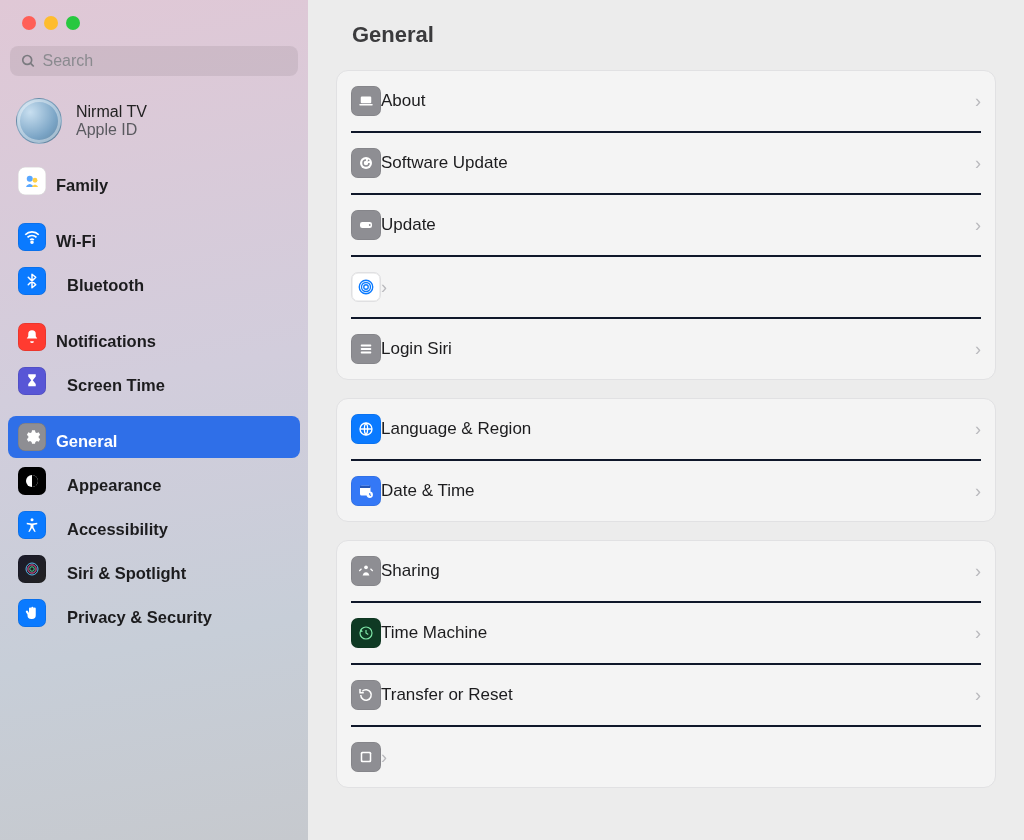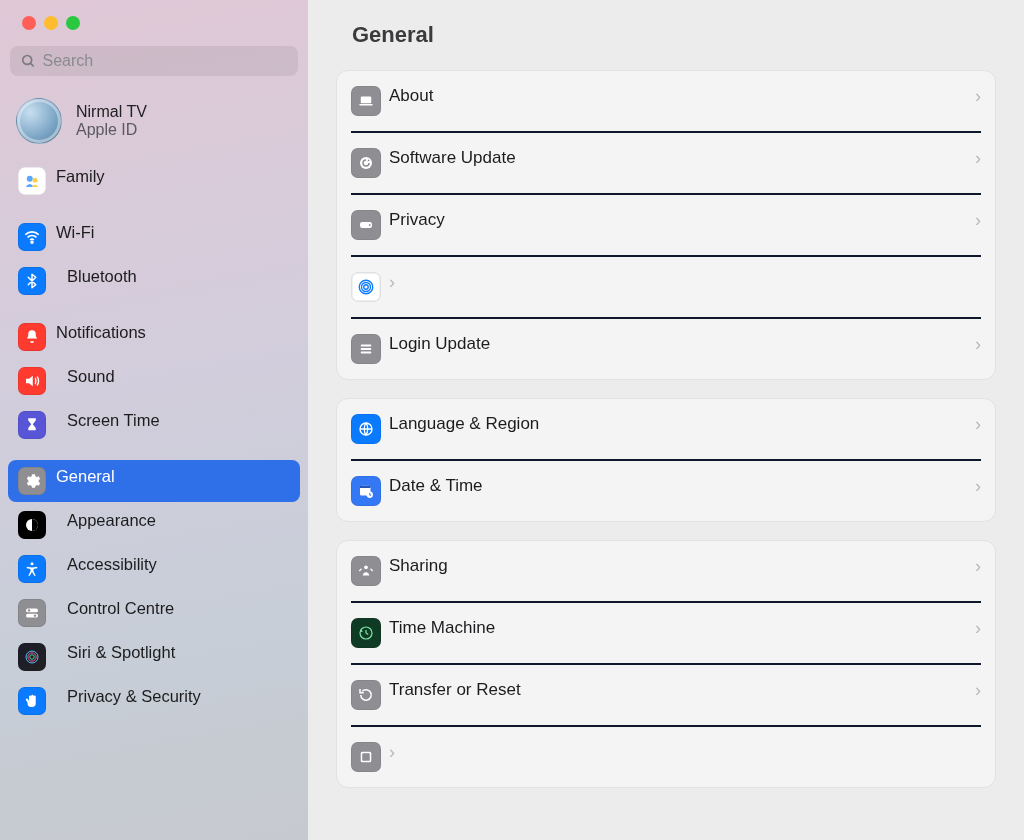"About" .mrow { align-items: none -> center; gap: 8px -> 0 }
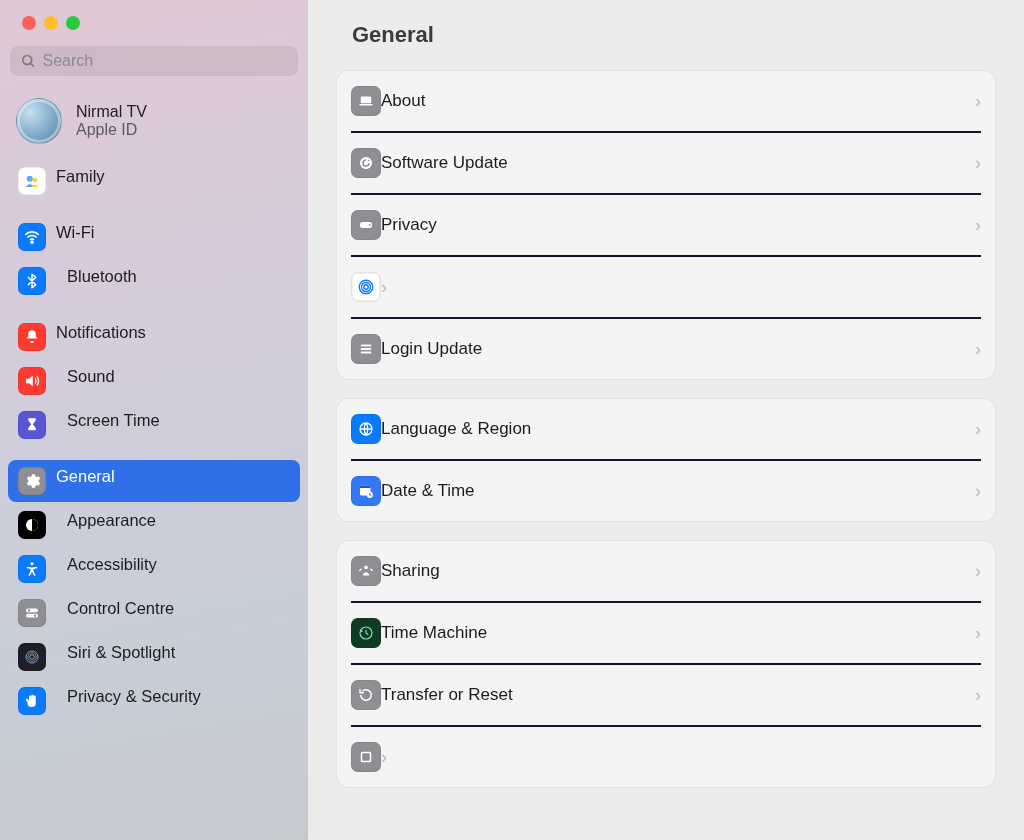"Family" .srow { align-items: flex-start -> flex-end; font-weight: none -> bold }
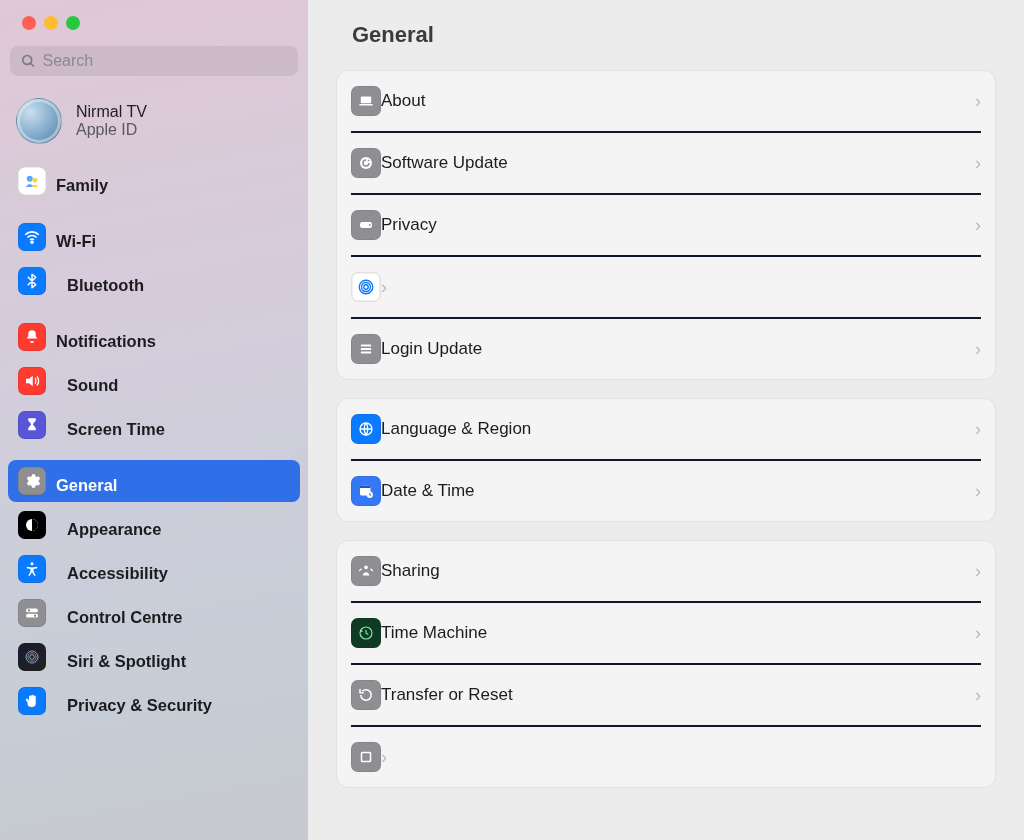"Privacy" span.label { text: Privacy -> Update }
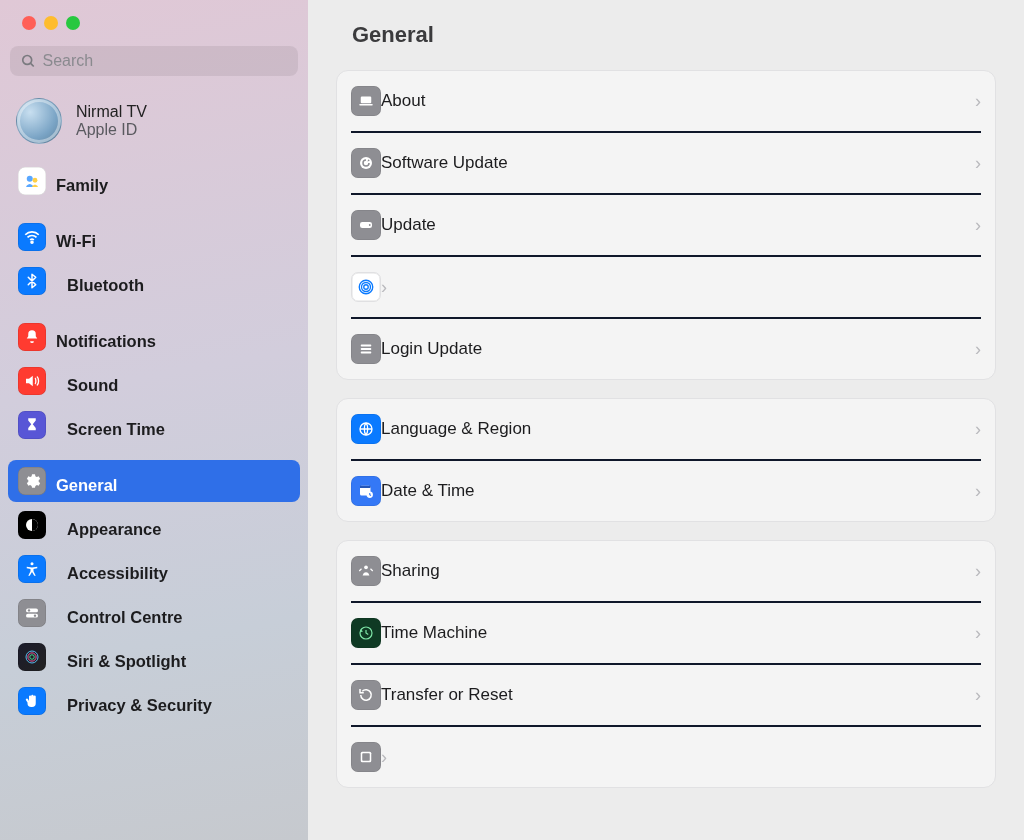"Login Update" span.label { text: Update -> Siri }
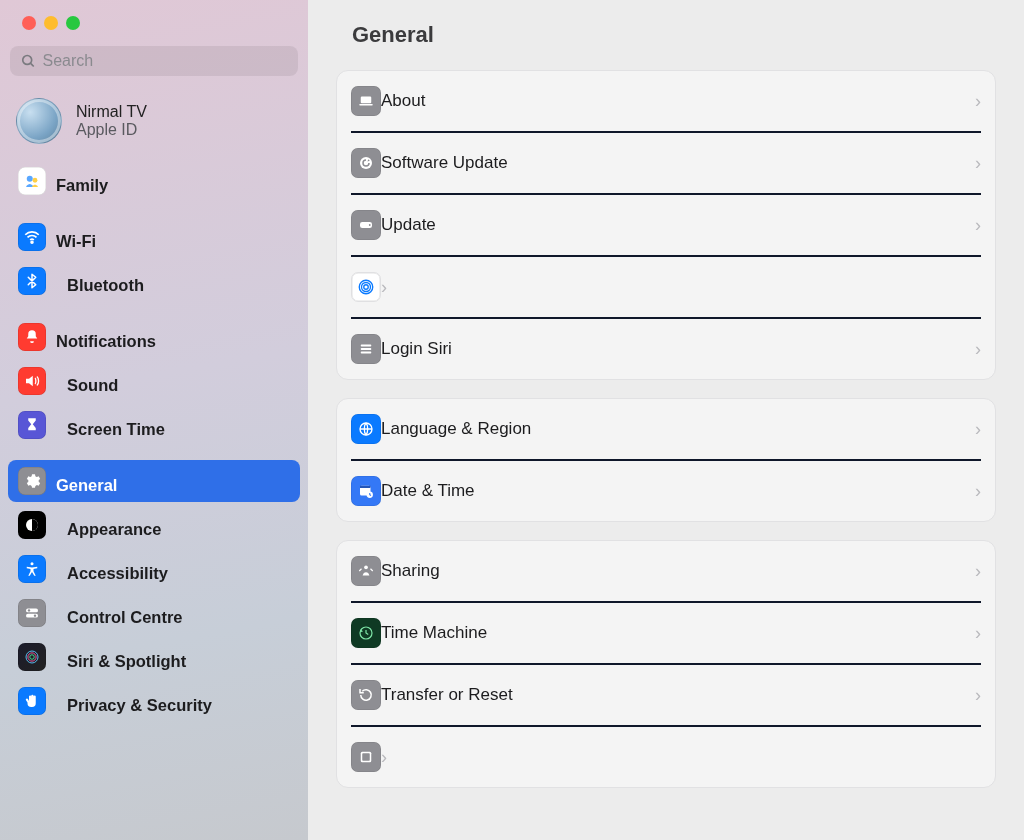"Sound" div.srow { html: <div> <div> <svg> <path></path> <path></path> </svg> </div> <span>Sound</span> </div> -> none }
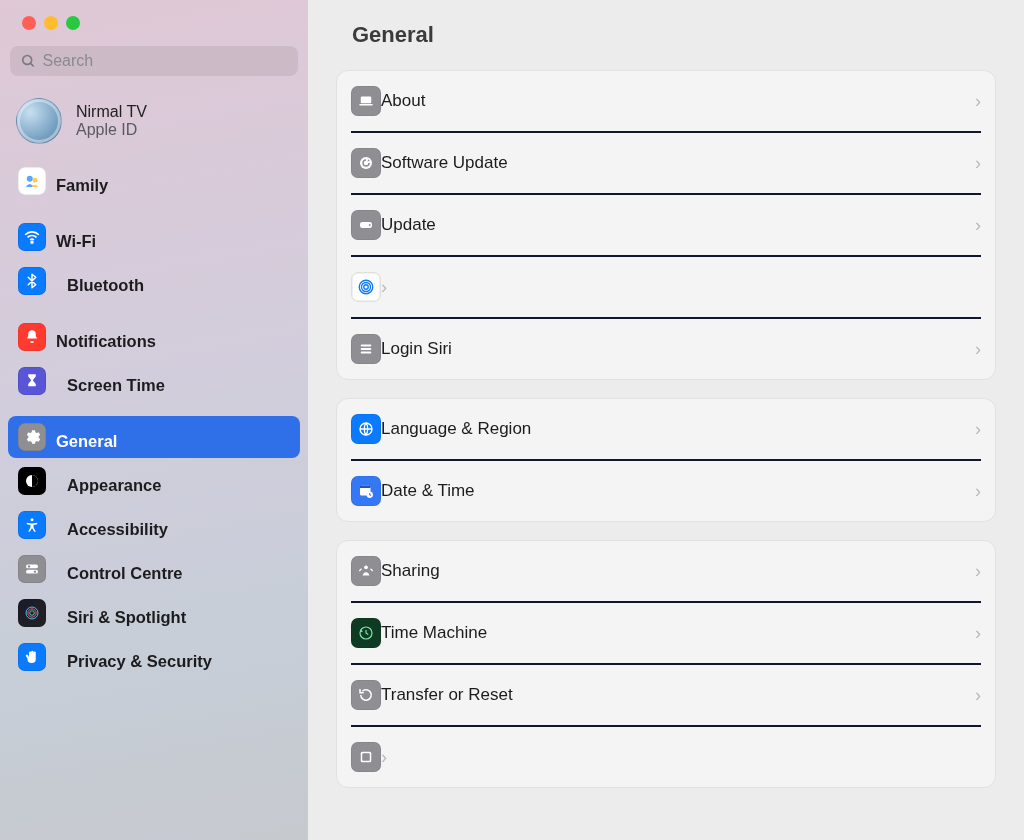"Control Centre" div.srow { html: <div> <div> <svg> <rect></rect> <rect></rect> <circle></circle> <circle></circle> </svg> </div> <span>Control Centre</span> </div> -> none }
